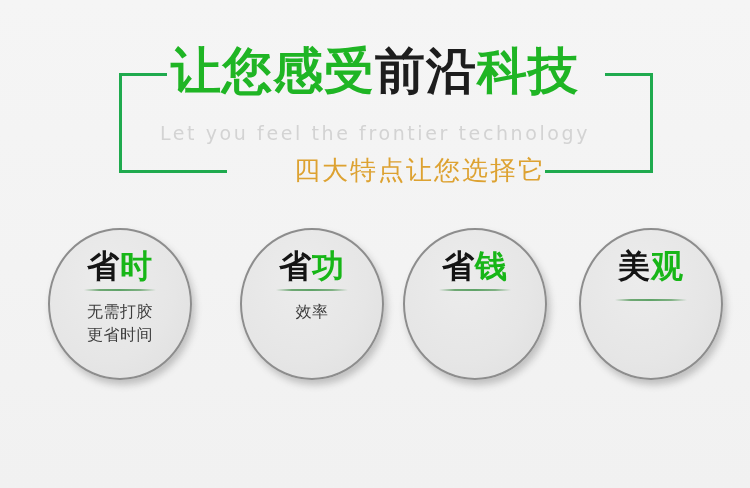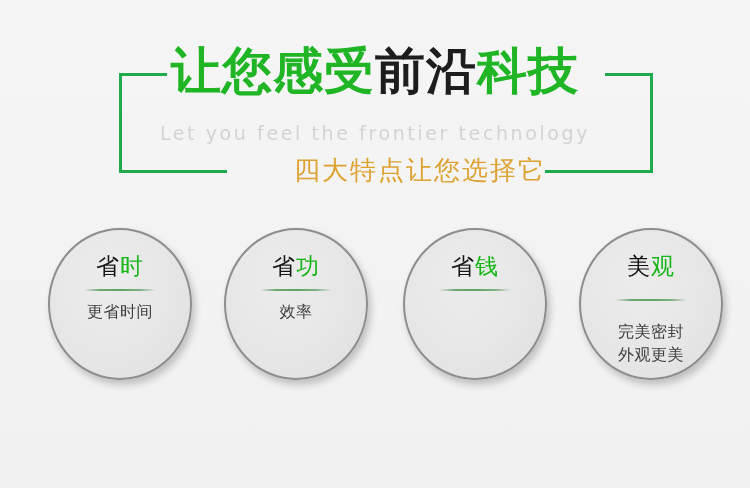"省时" .c-title { font-size: 23px -> 32px; font-weight: normal -> bold }
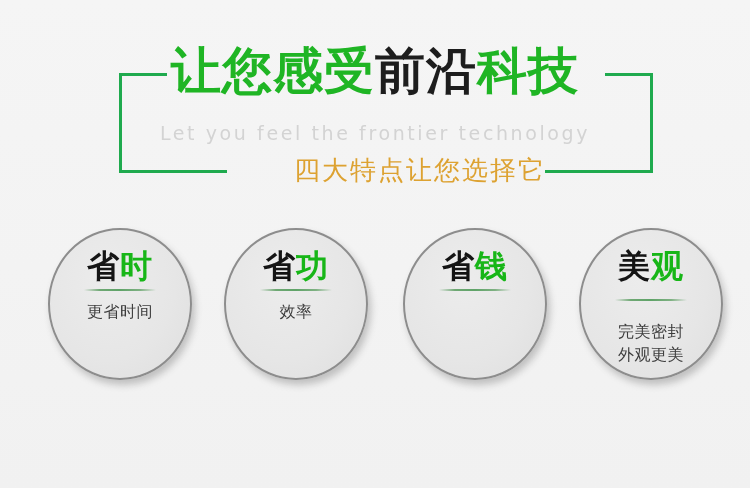"省功" .c2 { left: 224px -> 240px }
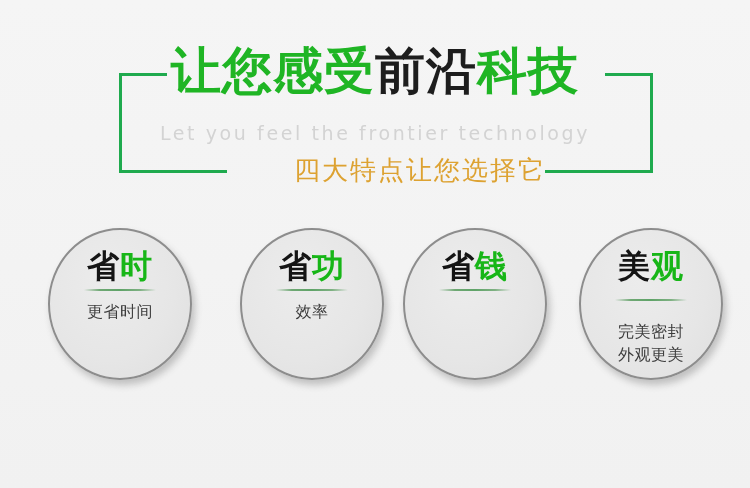"无需打胶" div { html: none -> <div>无需打胶</div> }
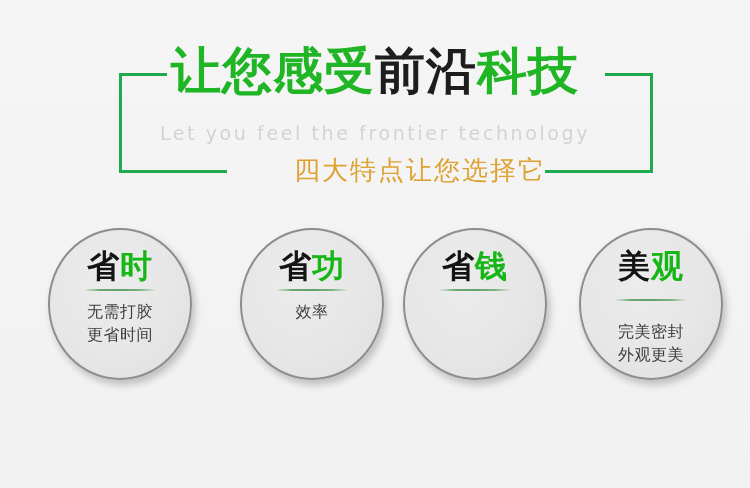"完美密封" div.c-desc { html: <div> <div>完美密封</div> <div>外观更美</div> </div> -> none }
